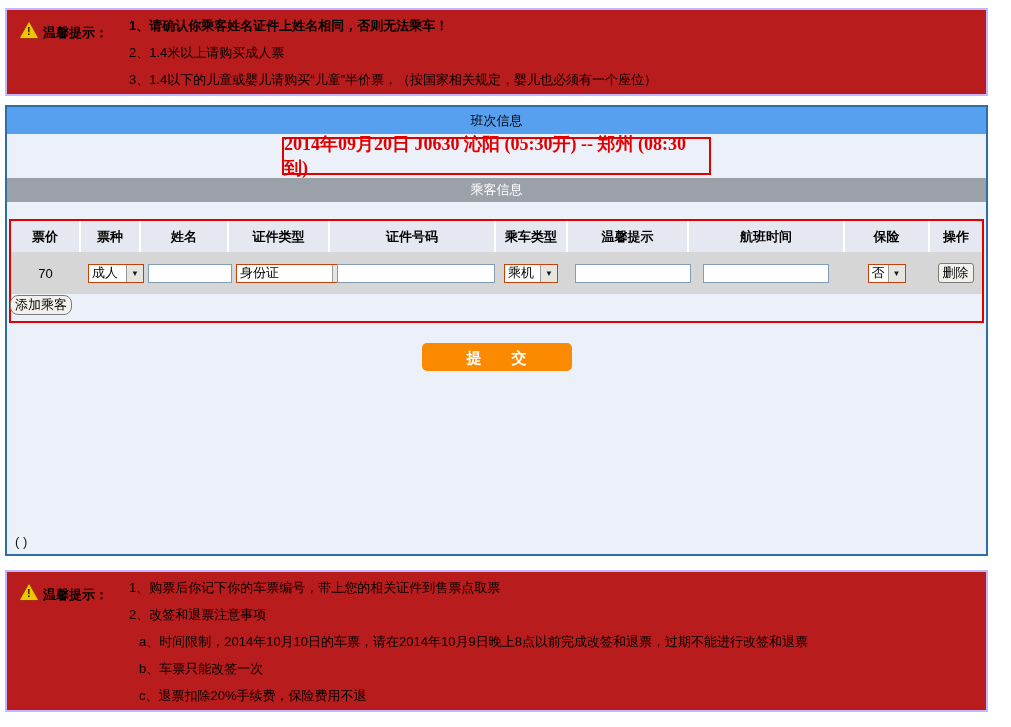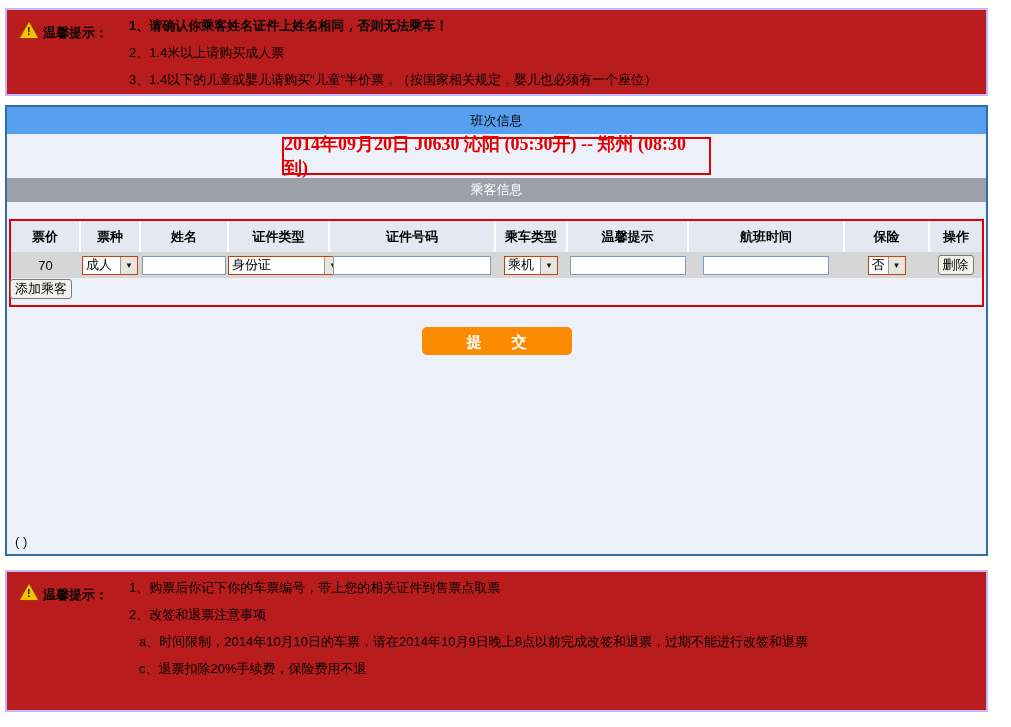"70" table.pax td { padding: 0 -> 8px }
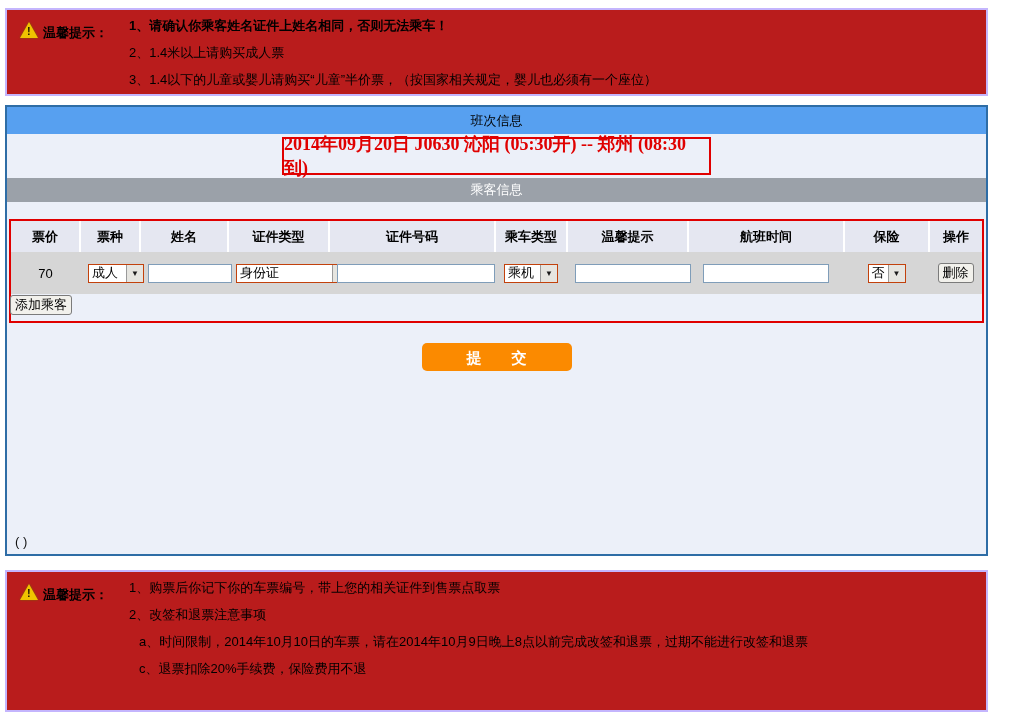"添加乘客" .add-btn { border-radius: none -> 8px }
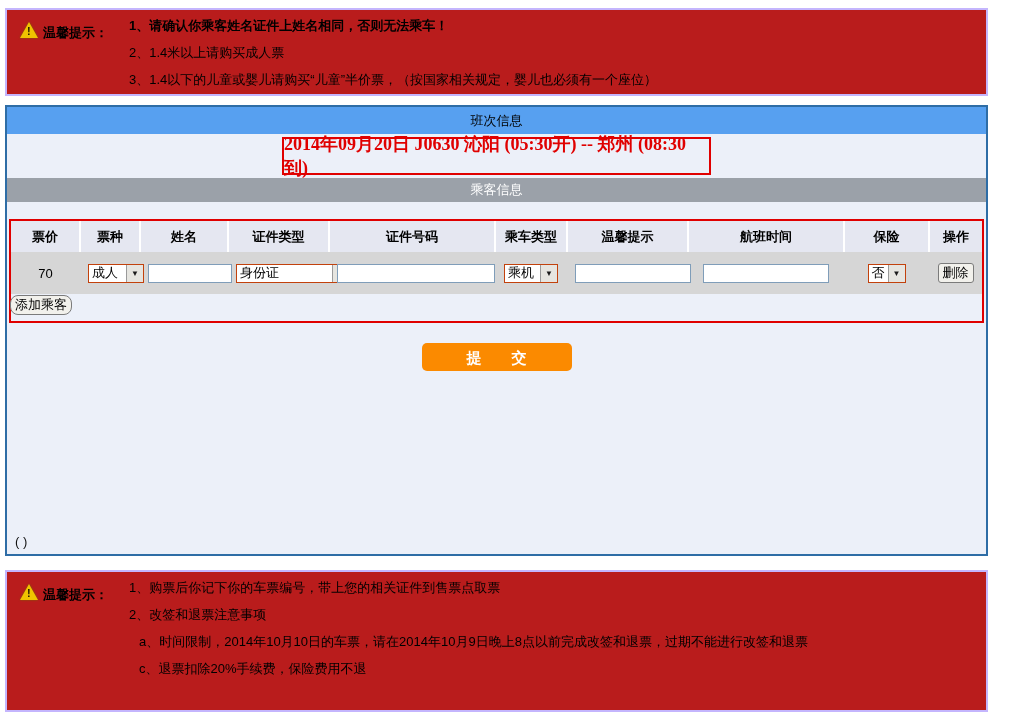"b、车票只能改签一次" div.indent { html: none -> <div>b、车票只能改签一次</div> }
